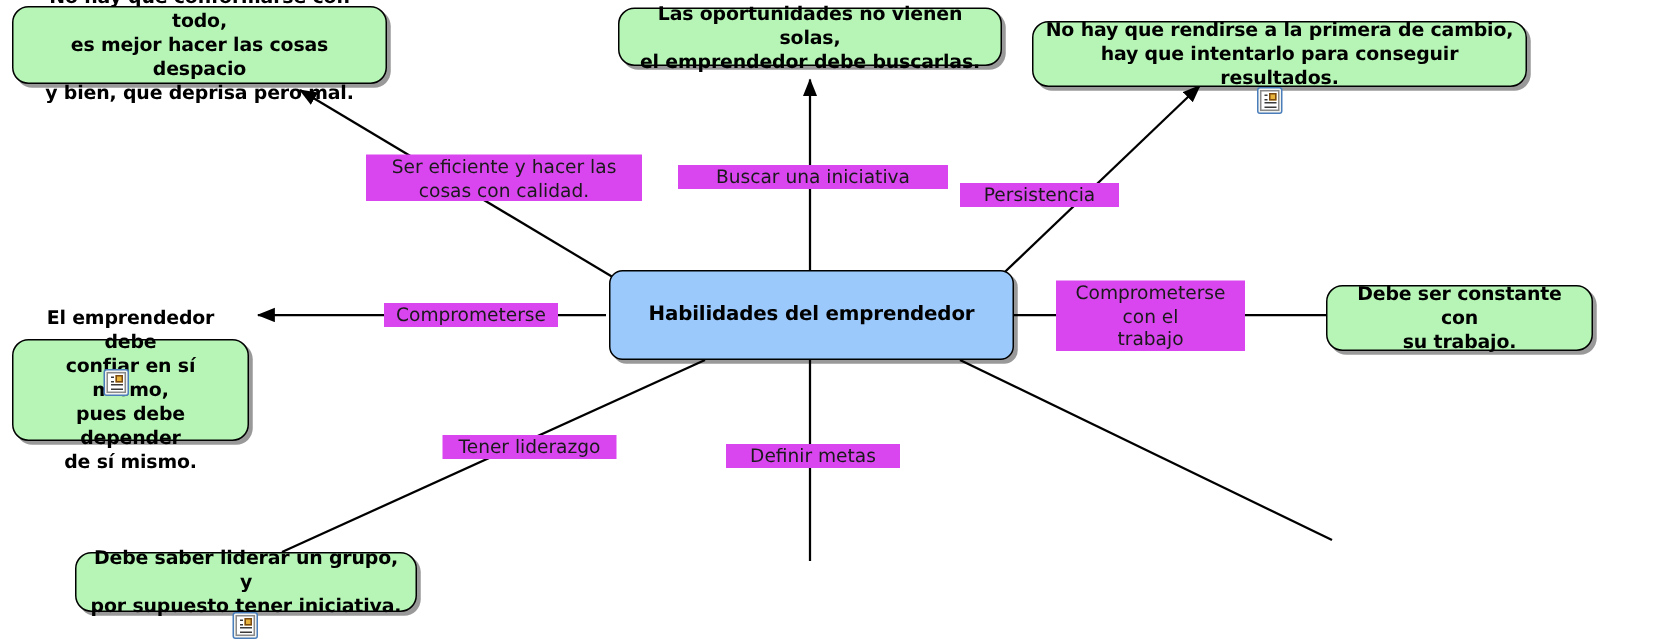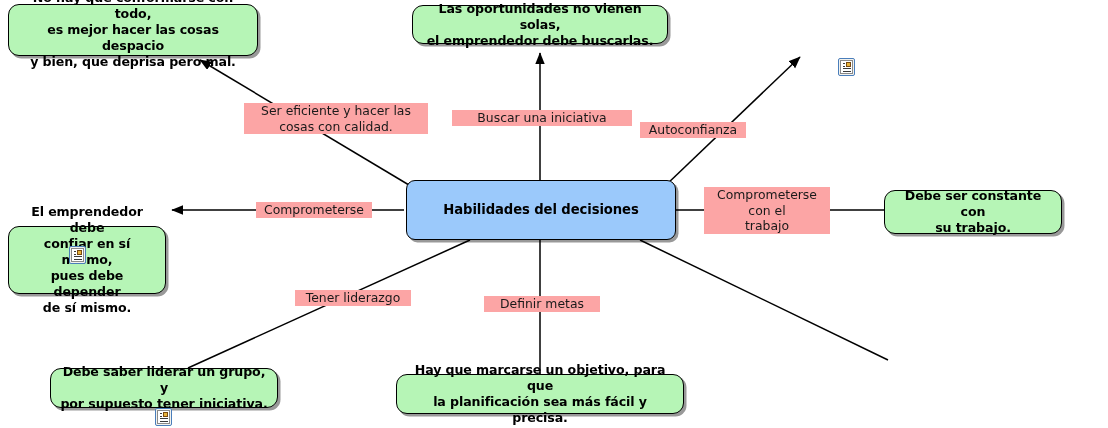"No hay que rendirse a" div.node { html: none -> <div> <span>No hay que rendirse a la primera de cambio, hay que intentarlo para conseguir resultados.</span> </div> }
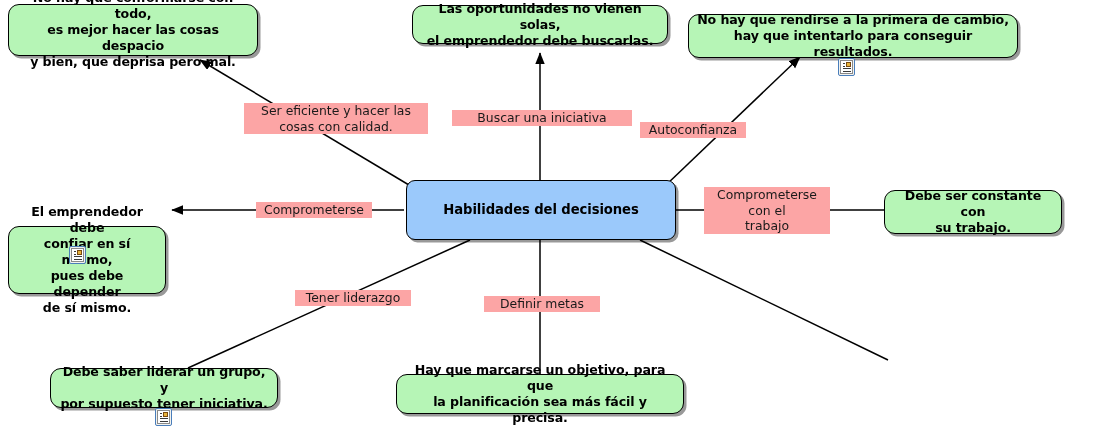"Ser eficiente y hacer las" .edge-label { background: #fca5a5 -> #d946ef }
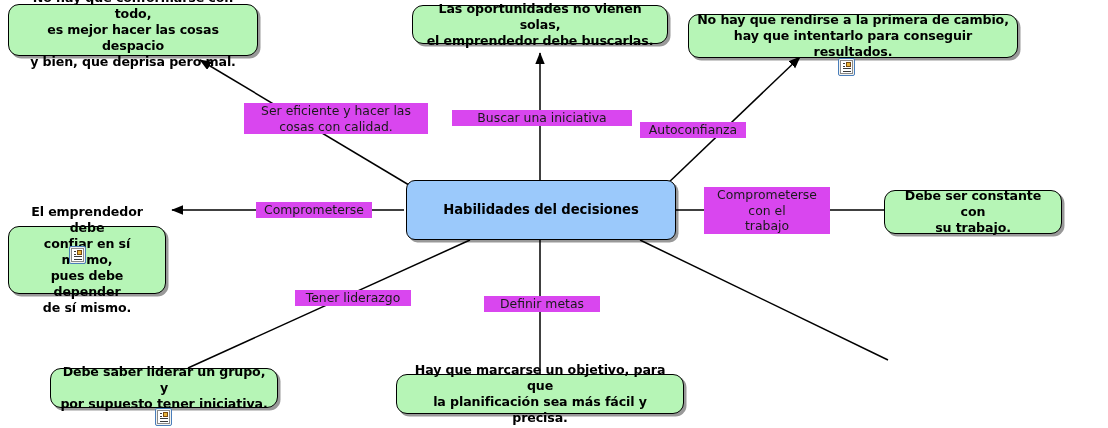"Autoconfianza" div.edge-label { text: Autoconfianza -> Persistencia }
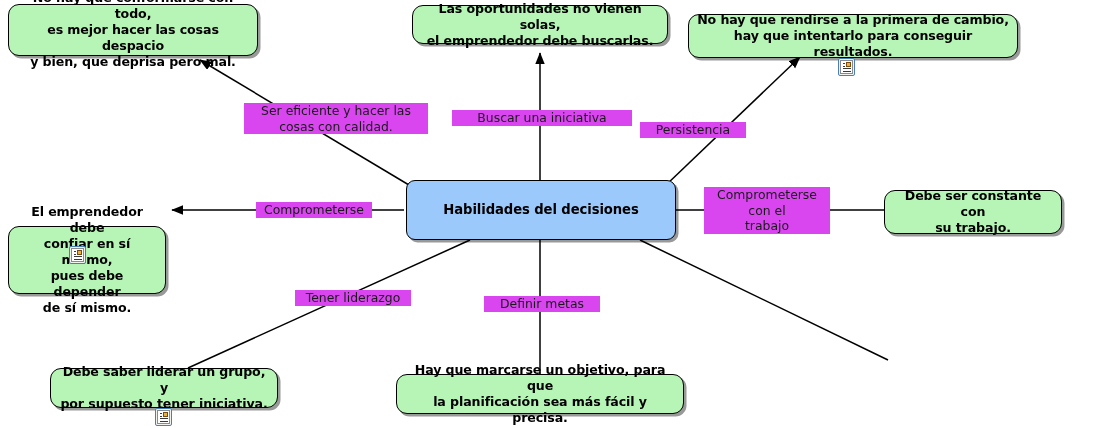"Habilidades del decisiones" span { text: decisiones -> emprendedor }
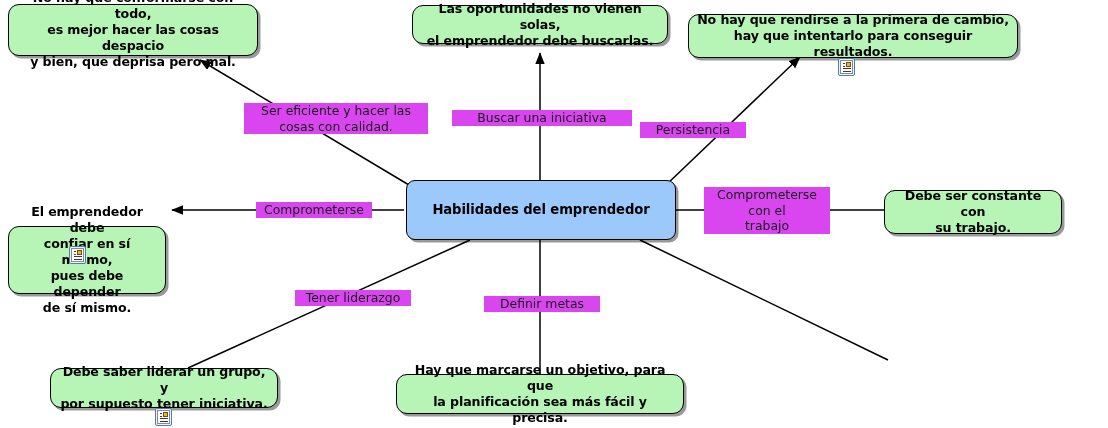"Hay que marcarse un objetivo," div.node { html: <div> <span>Hay que marcarse un objetivo, para que la planificación sea más fácil y precisa.</span> </div> -> none }
